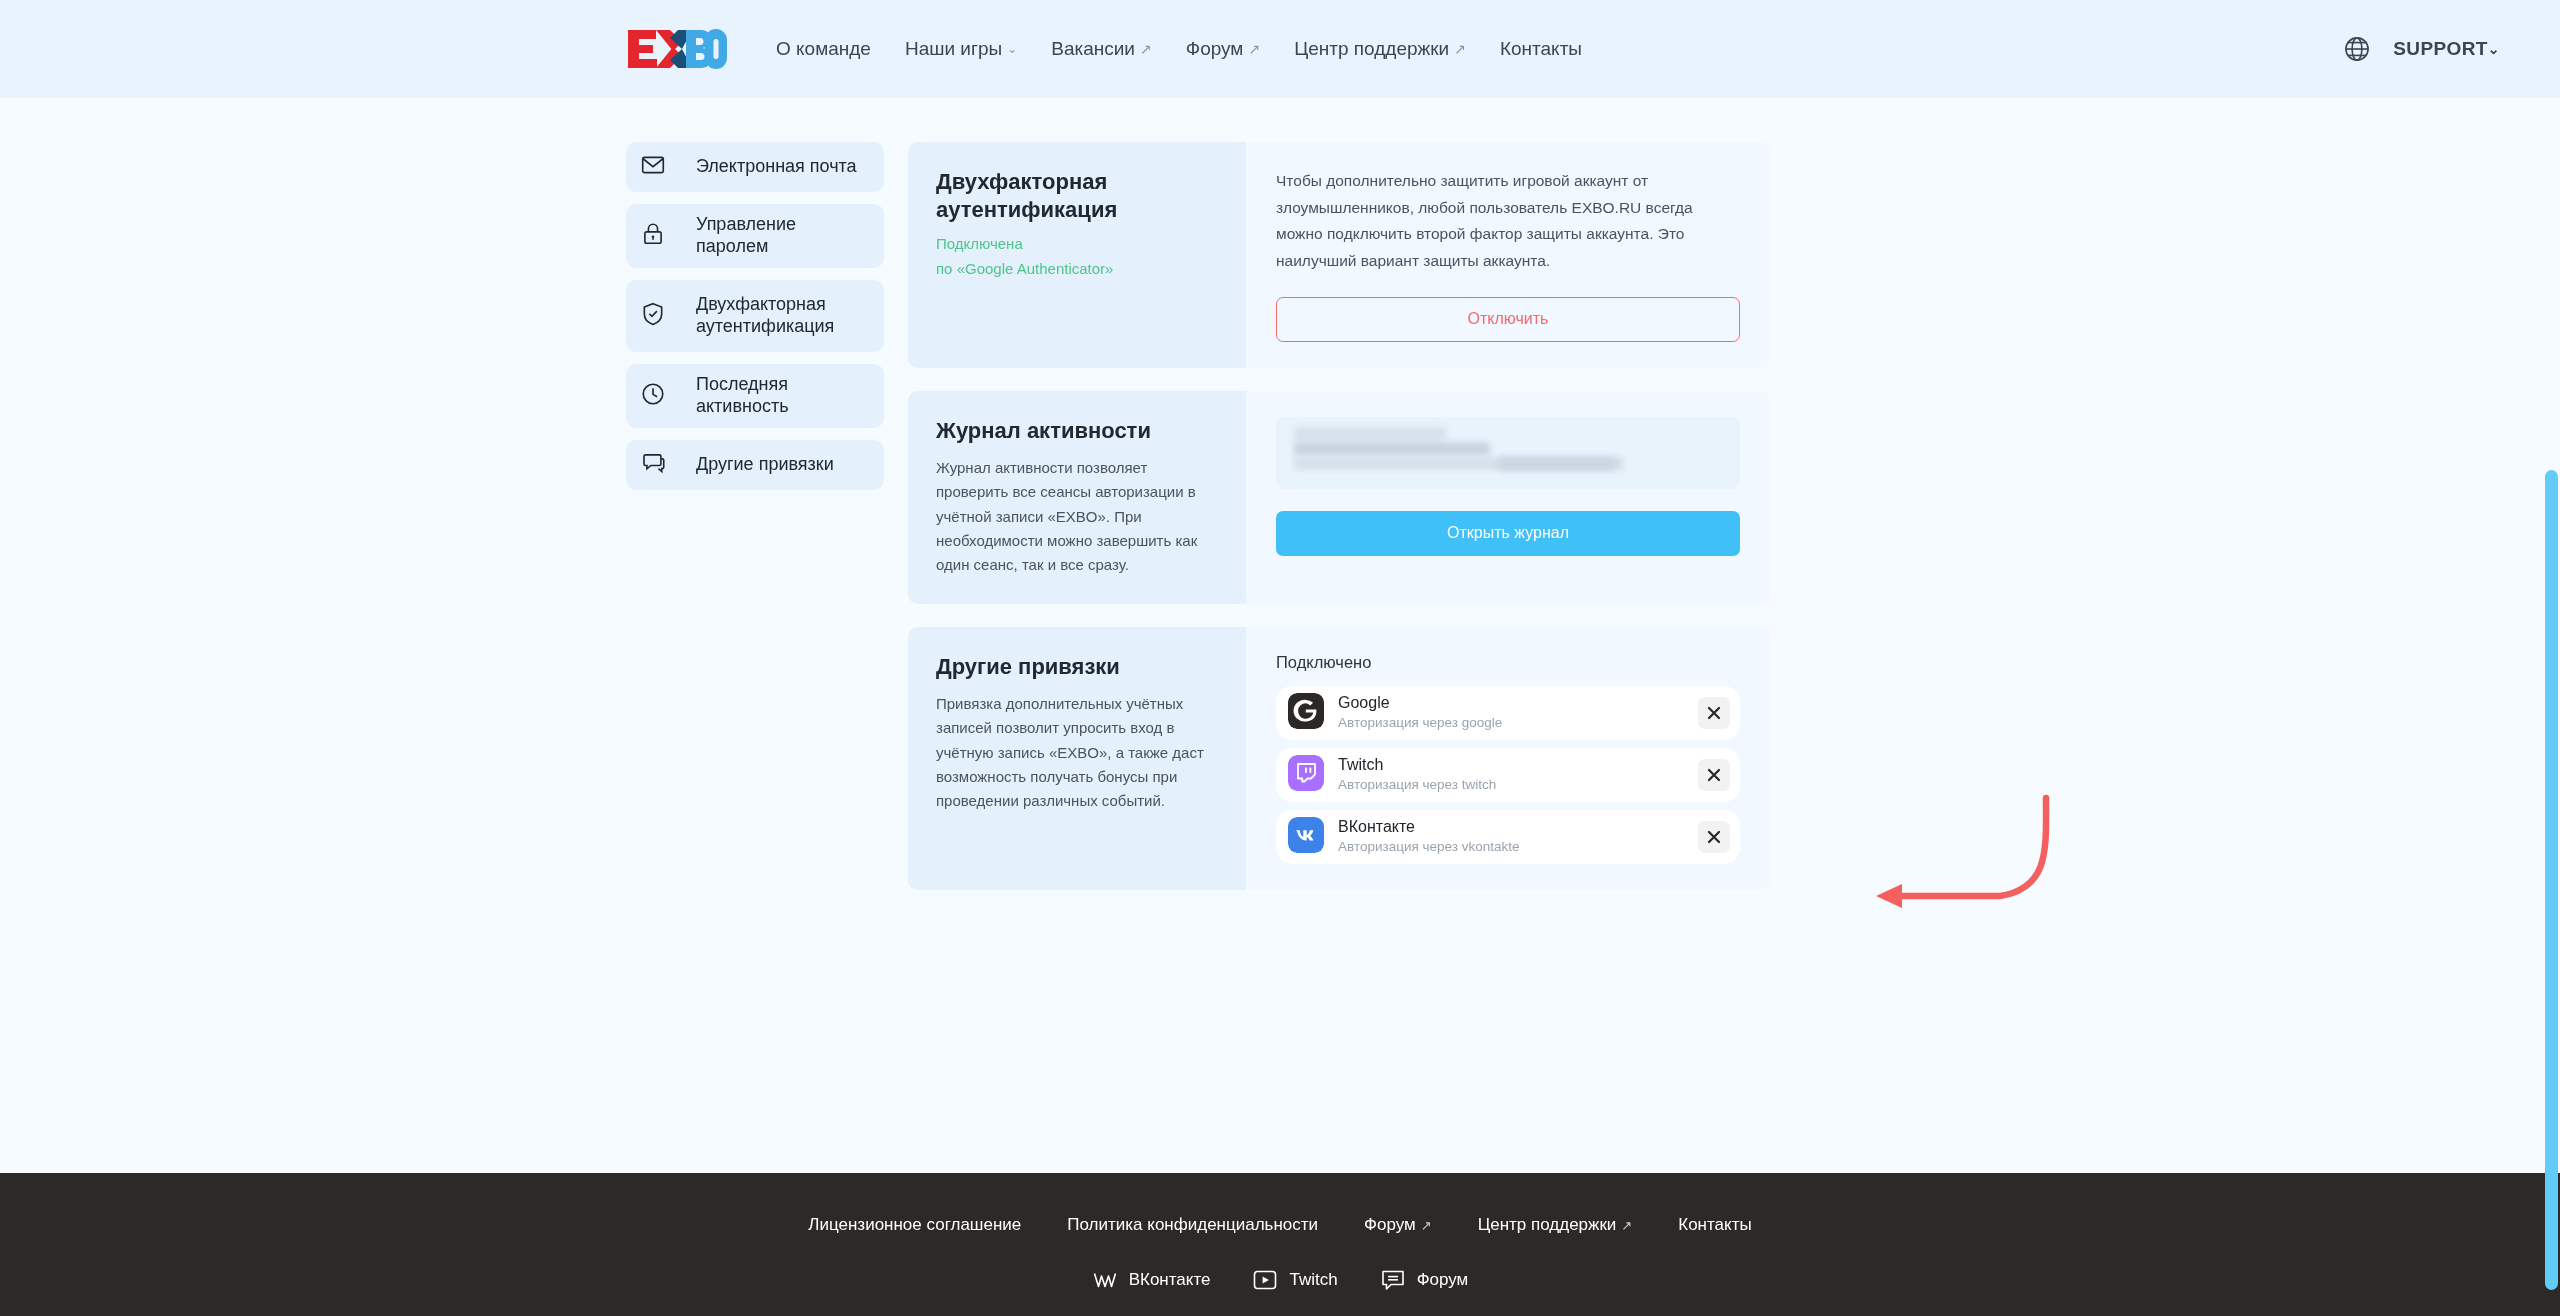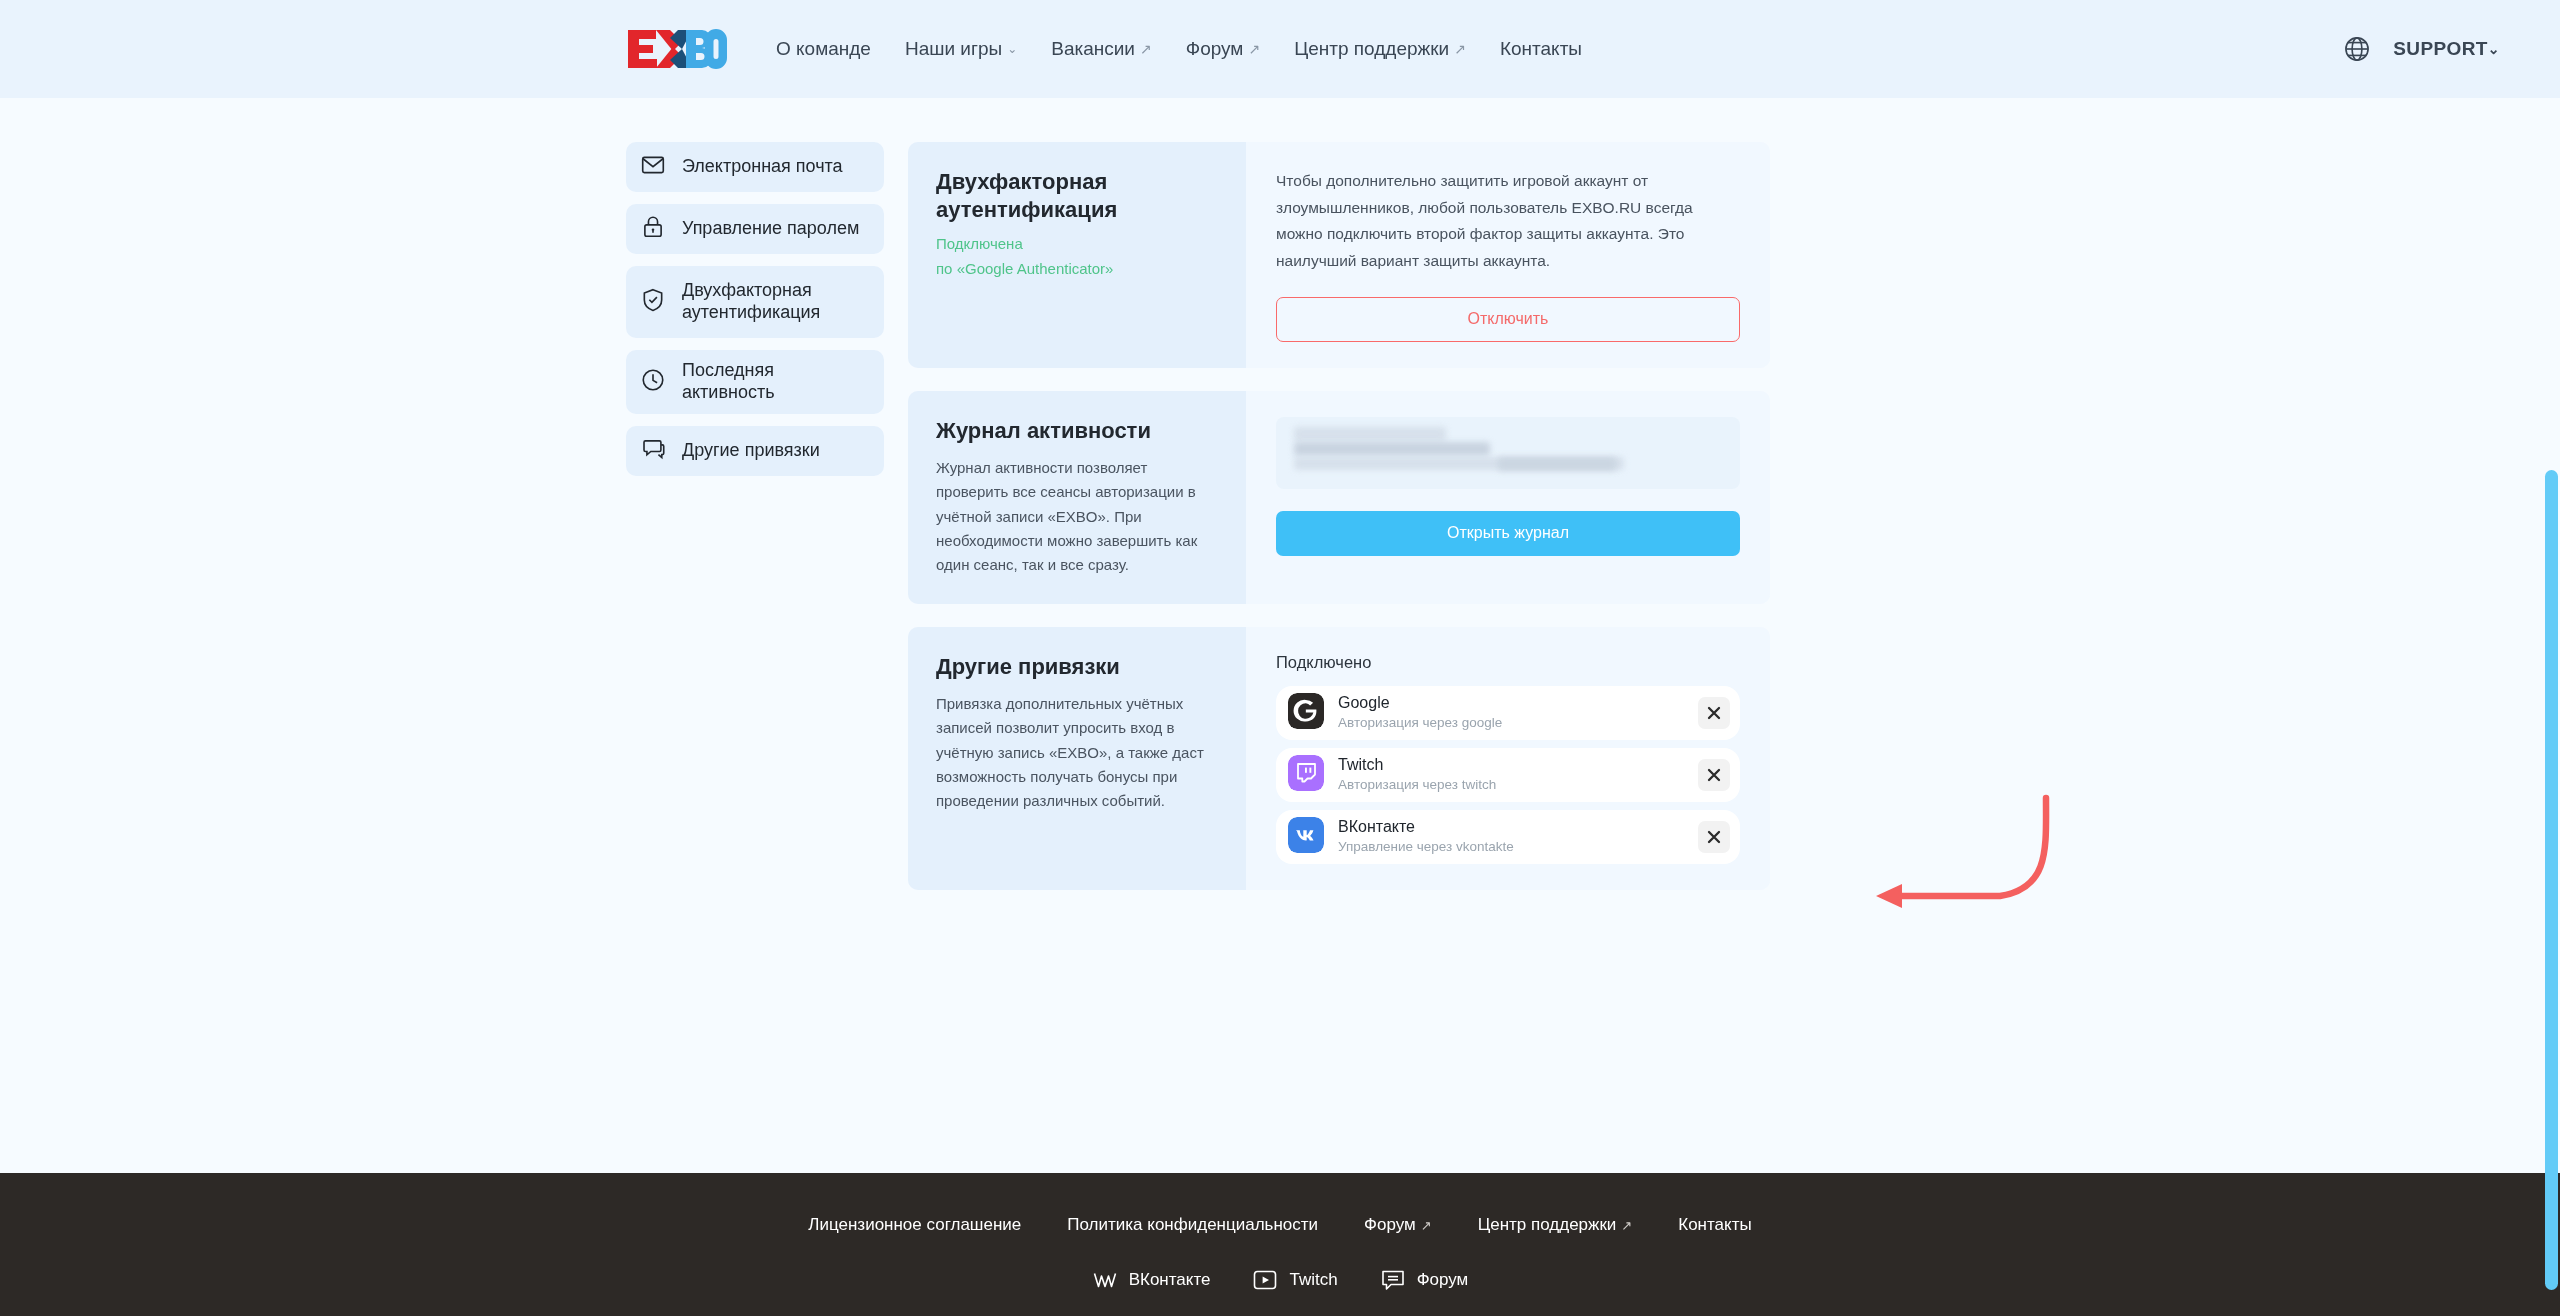"Электронная почта" .side-item { gap: 16px -> 30px }
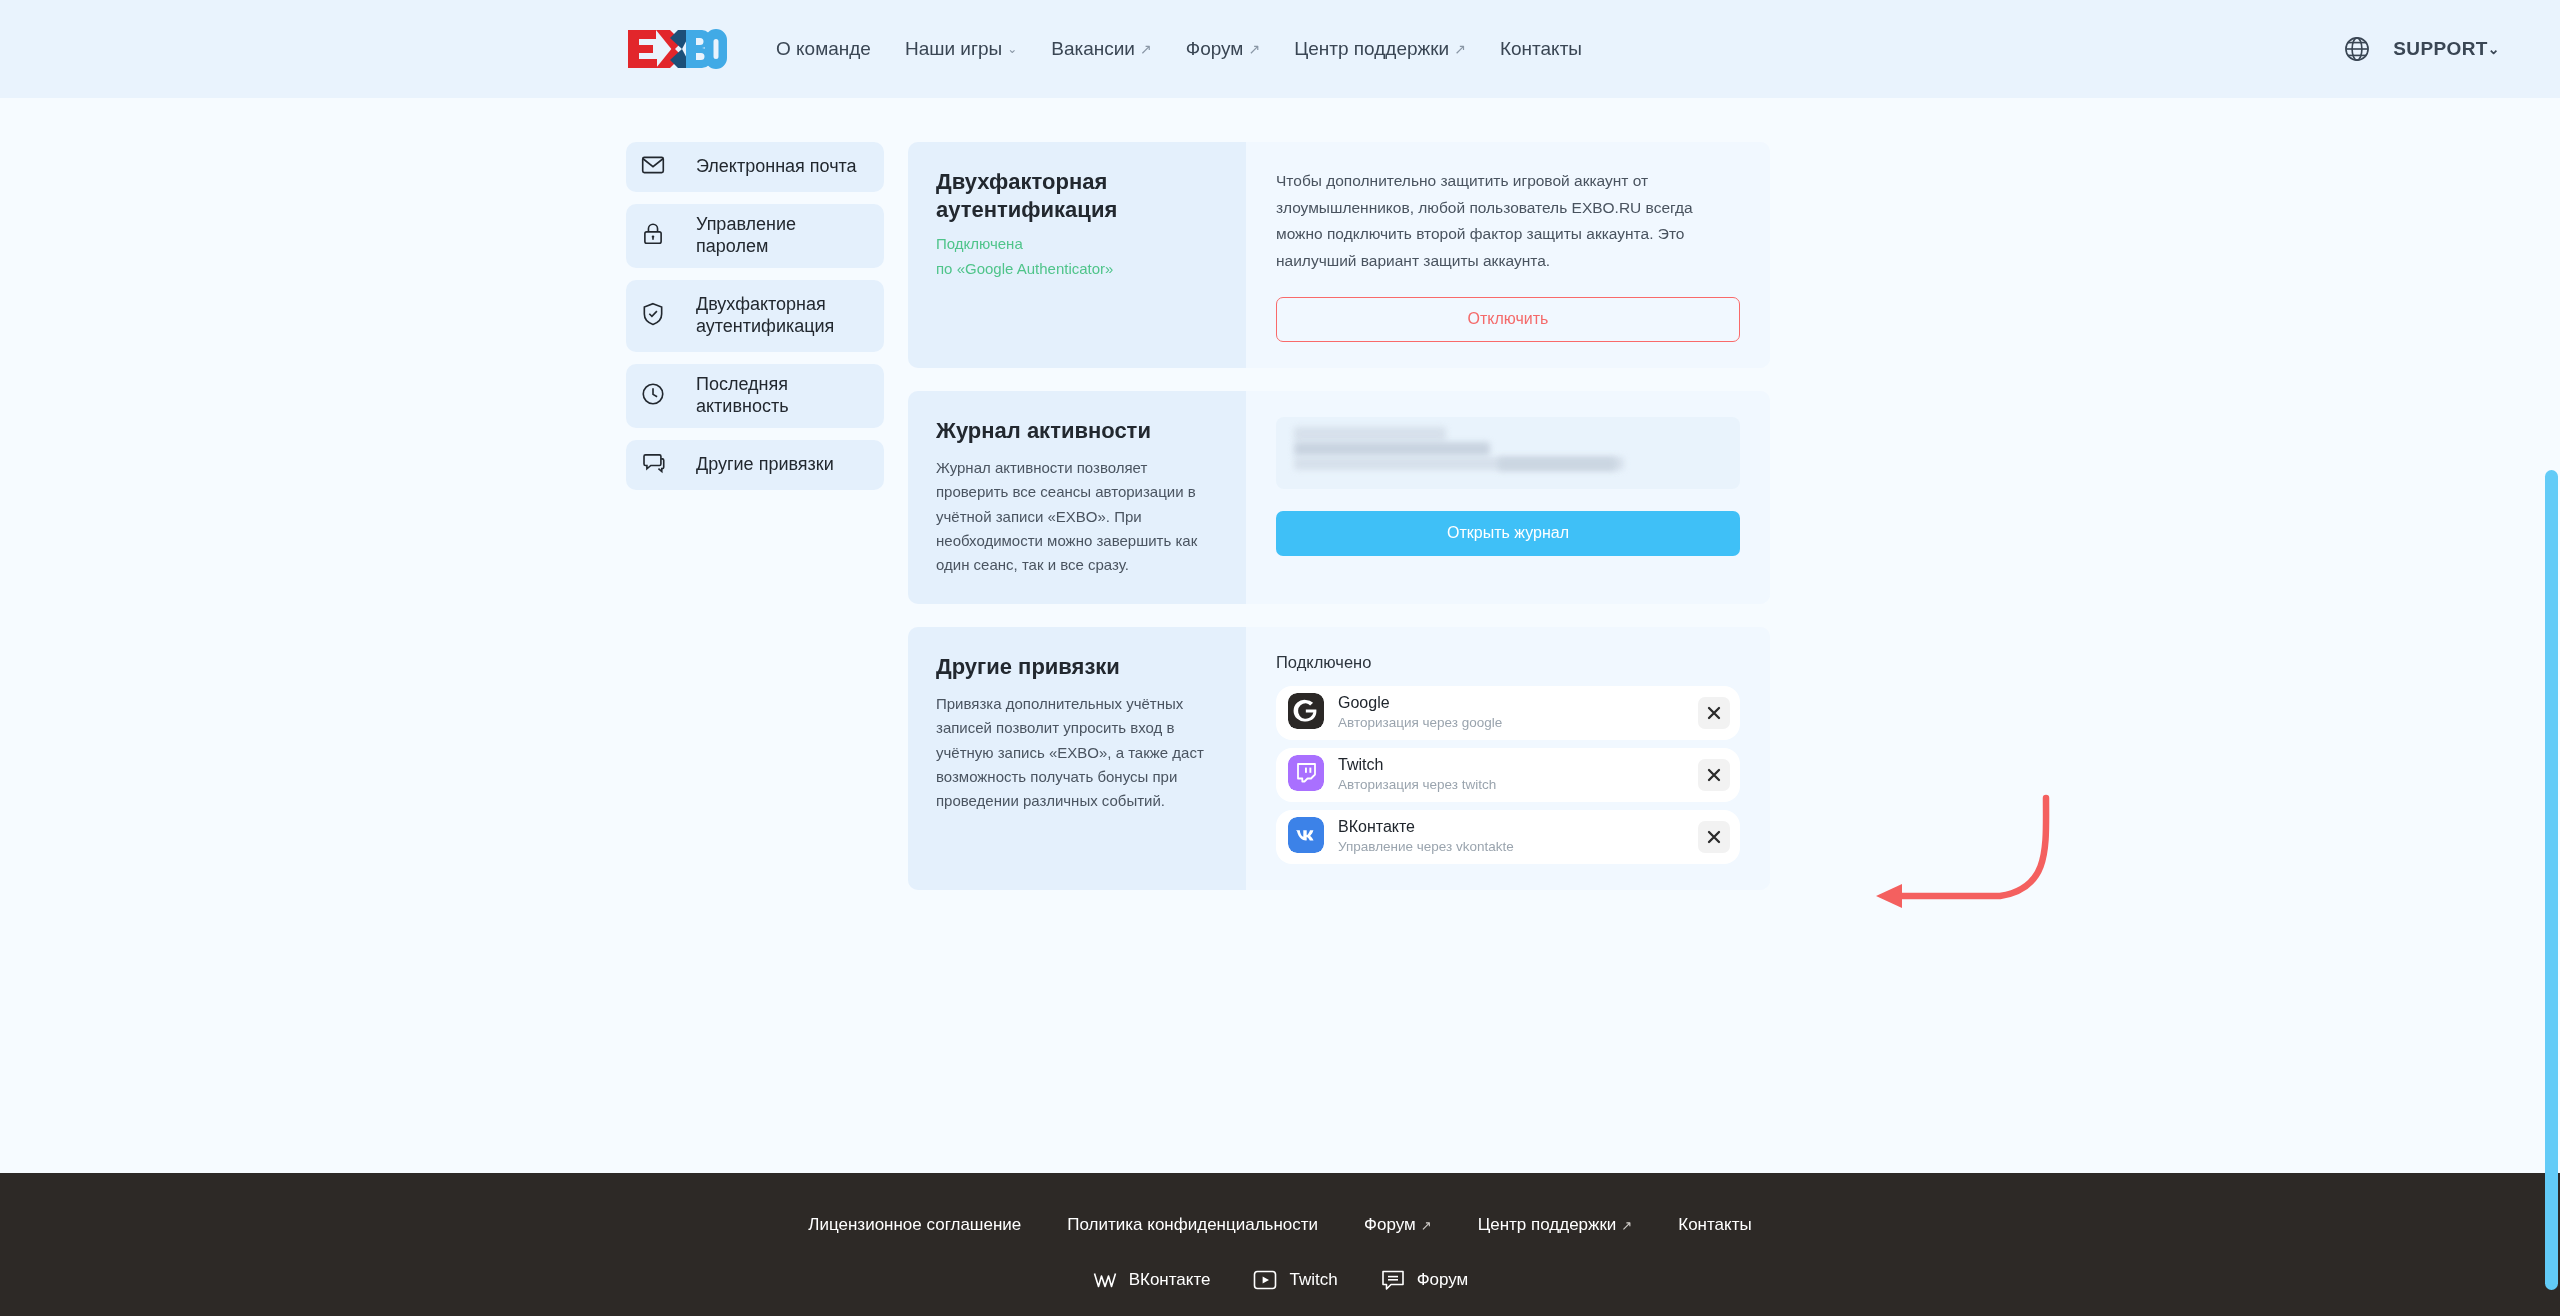"Управление через vkontakte" span.svc-desc { text: Управление -> Авторизация }
